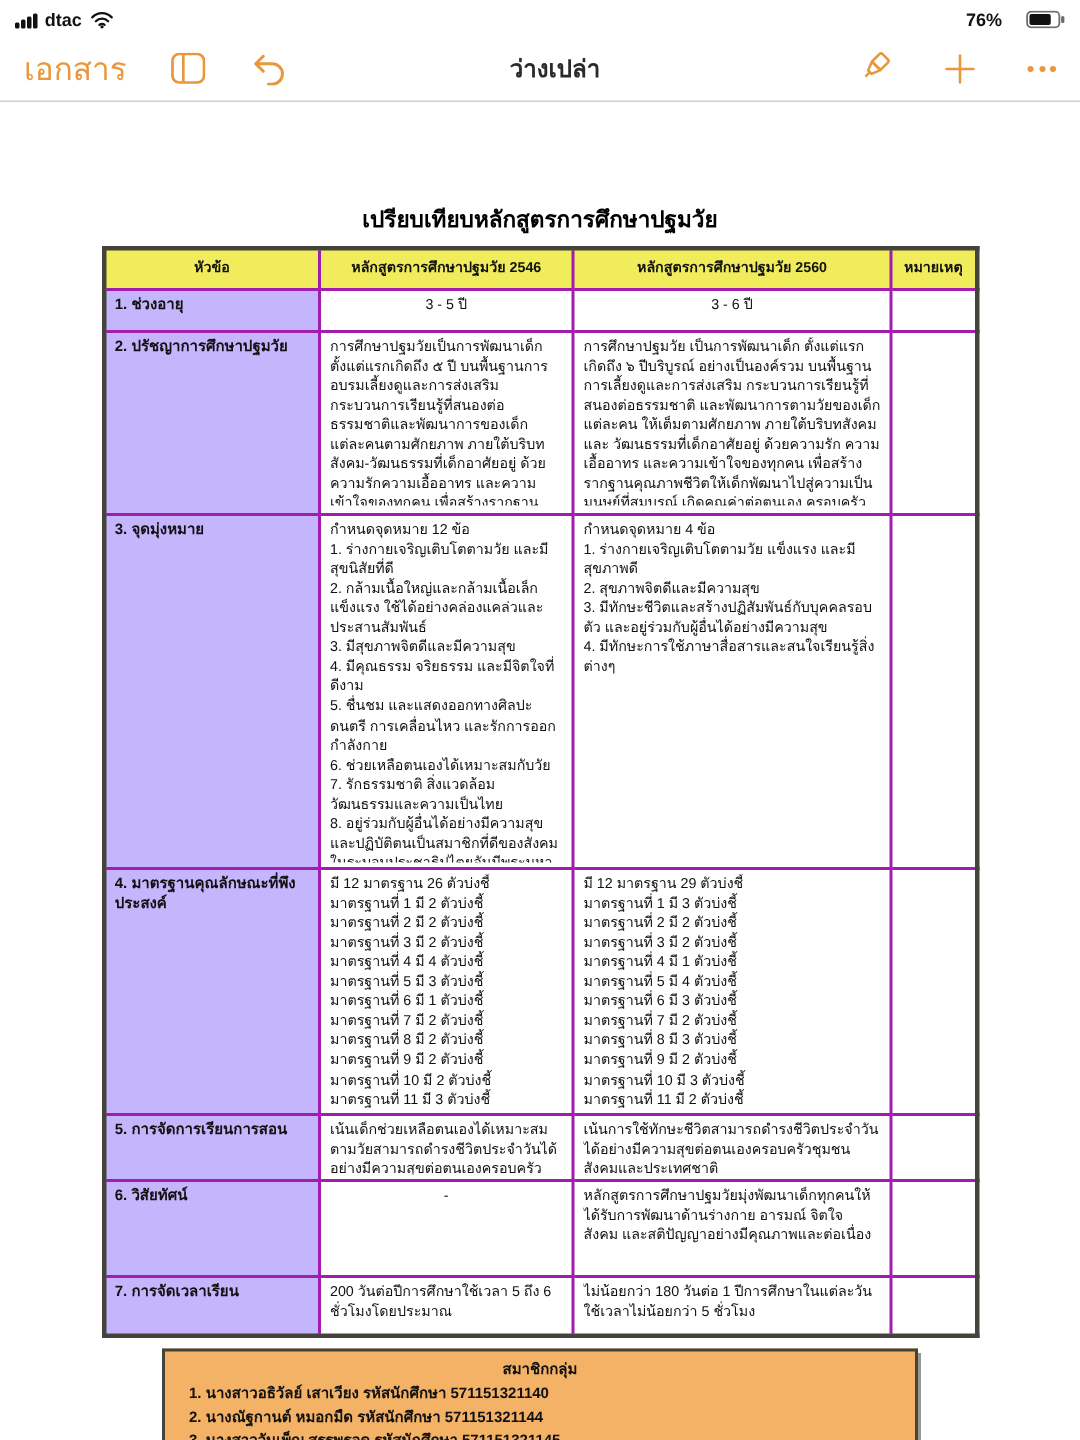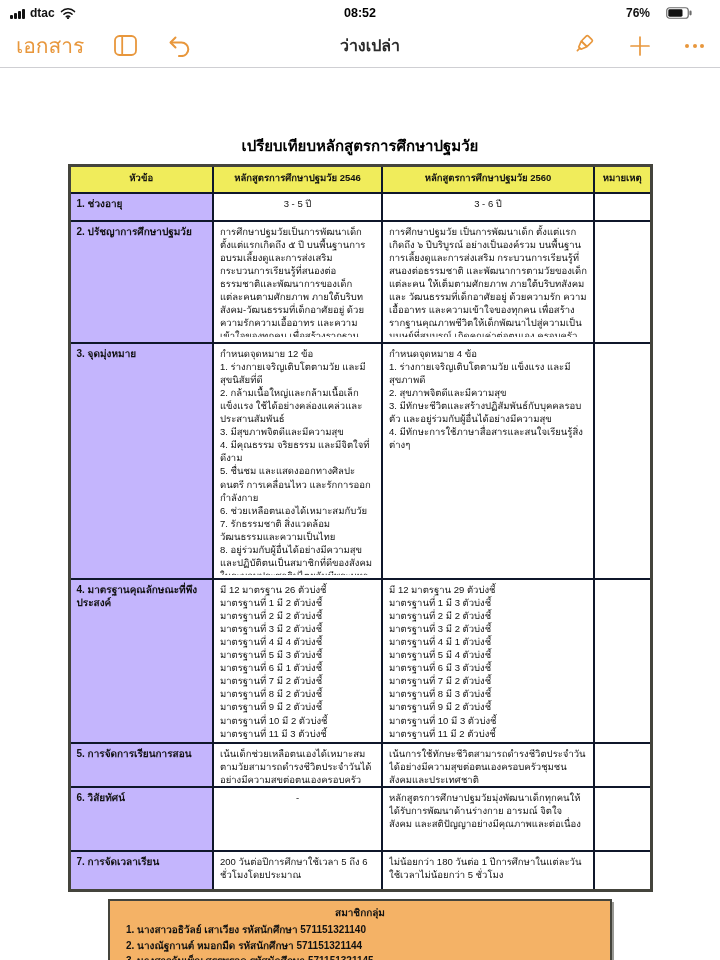"dtac" .status-bar { padding: 2px 28px 0 10px -> 2px 10px 0 10px }
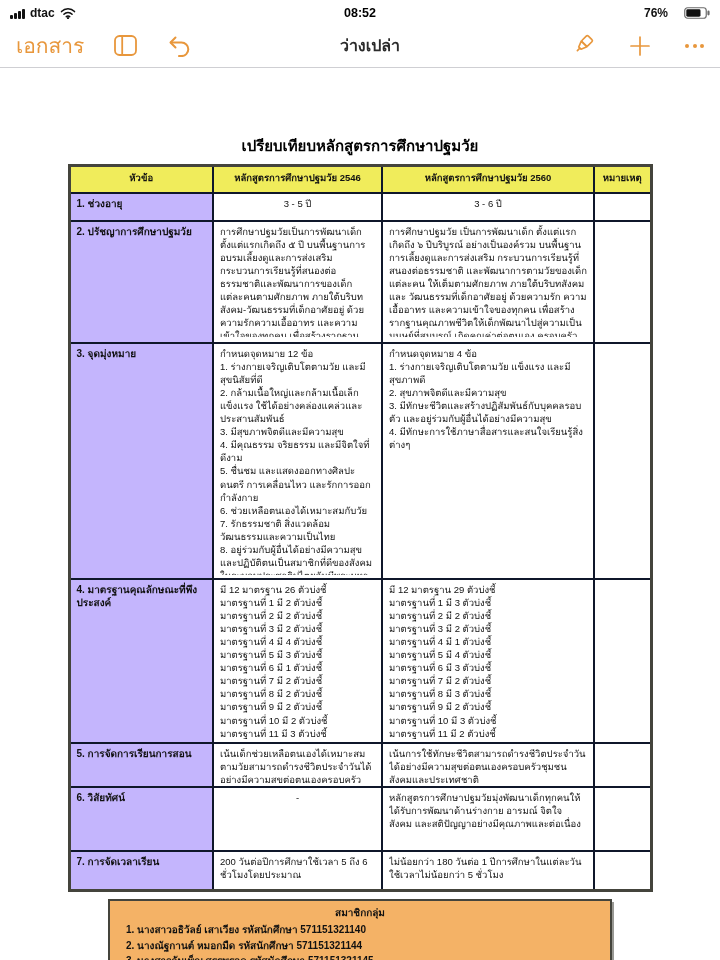"08:52" div.sb-time { html: <div>08:52</div> -> none }
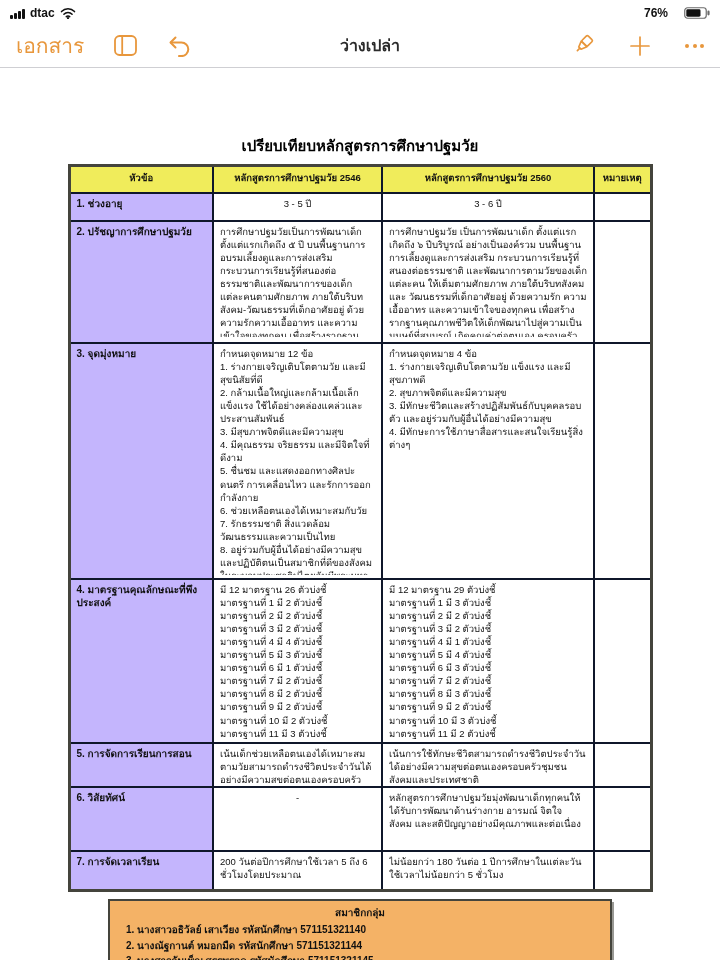"หัวข้อ" table.cmp th,table.cmp td { border: 2px solid #0f172a -> 2px solid #a21caf }
